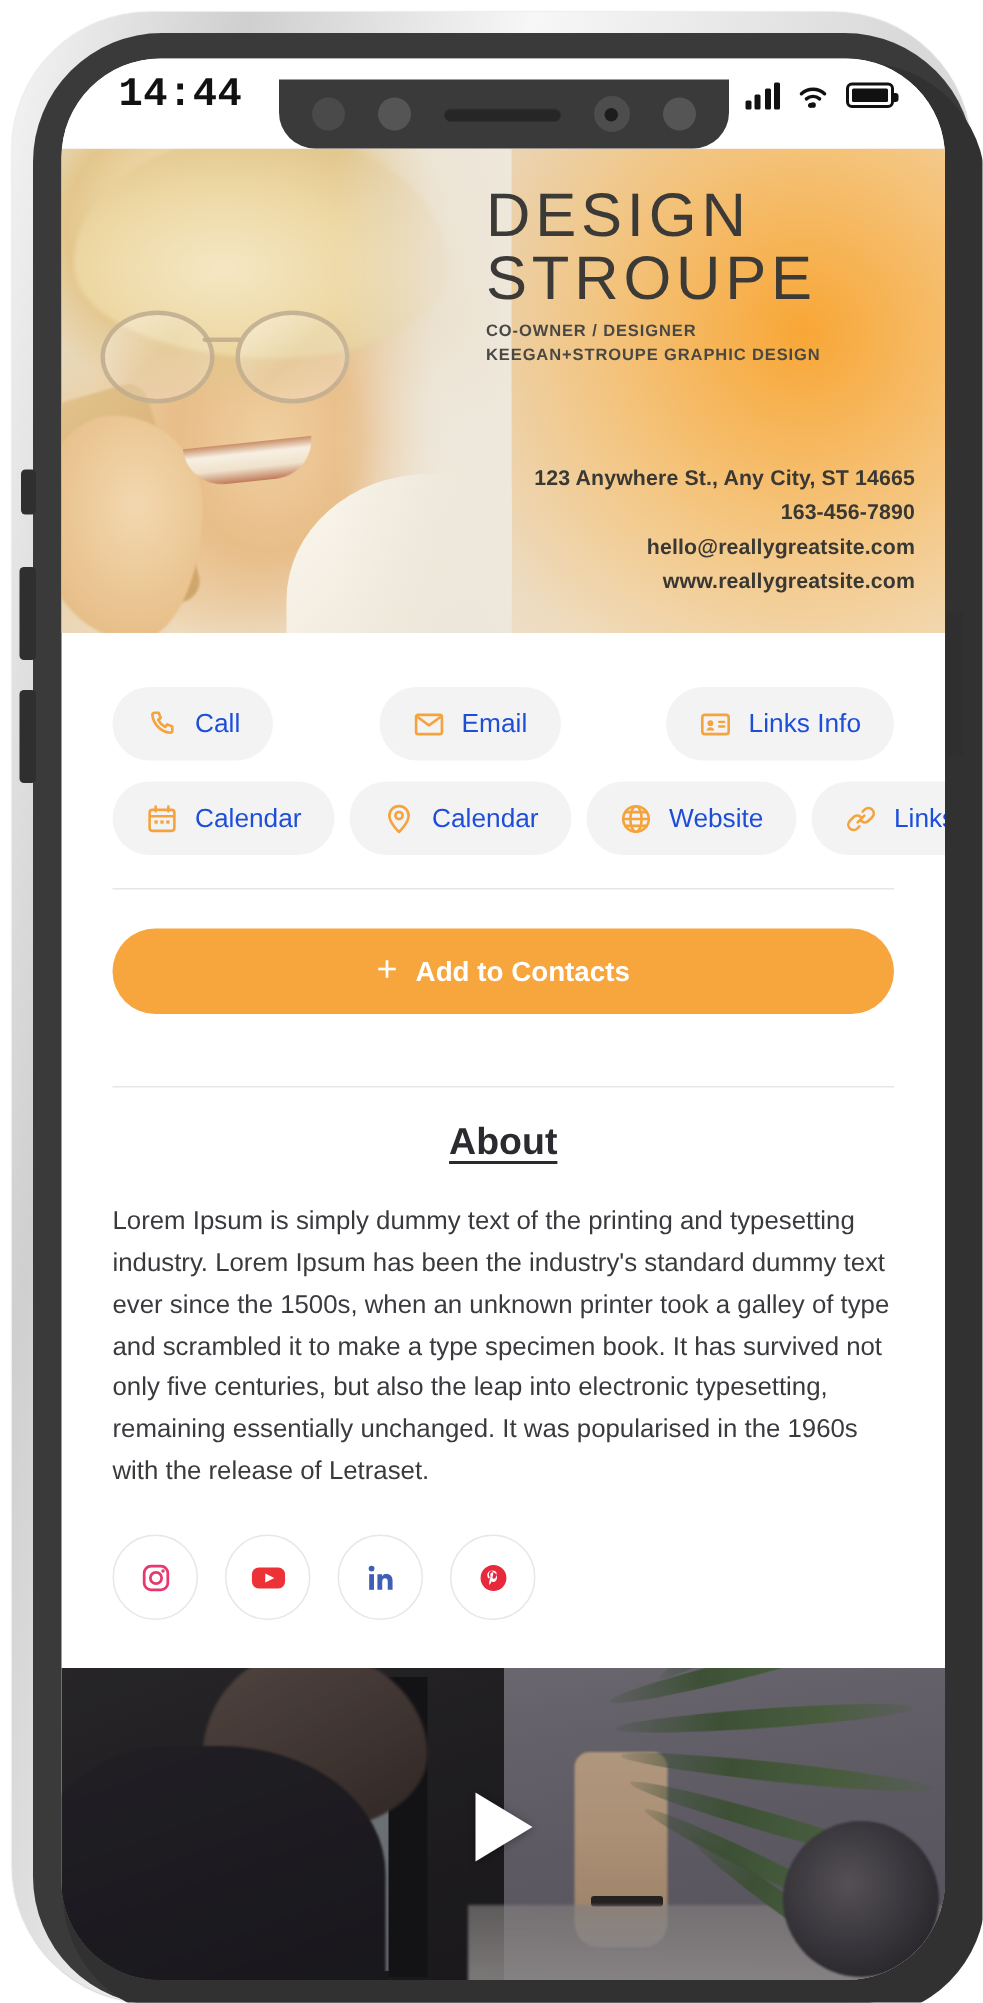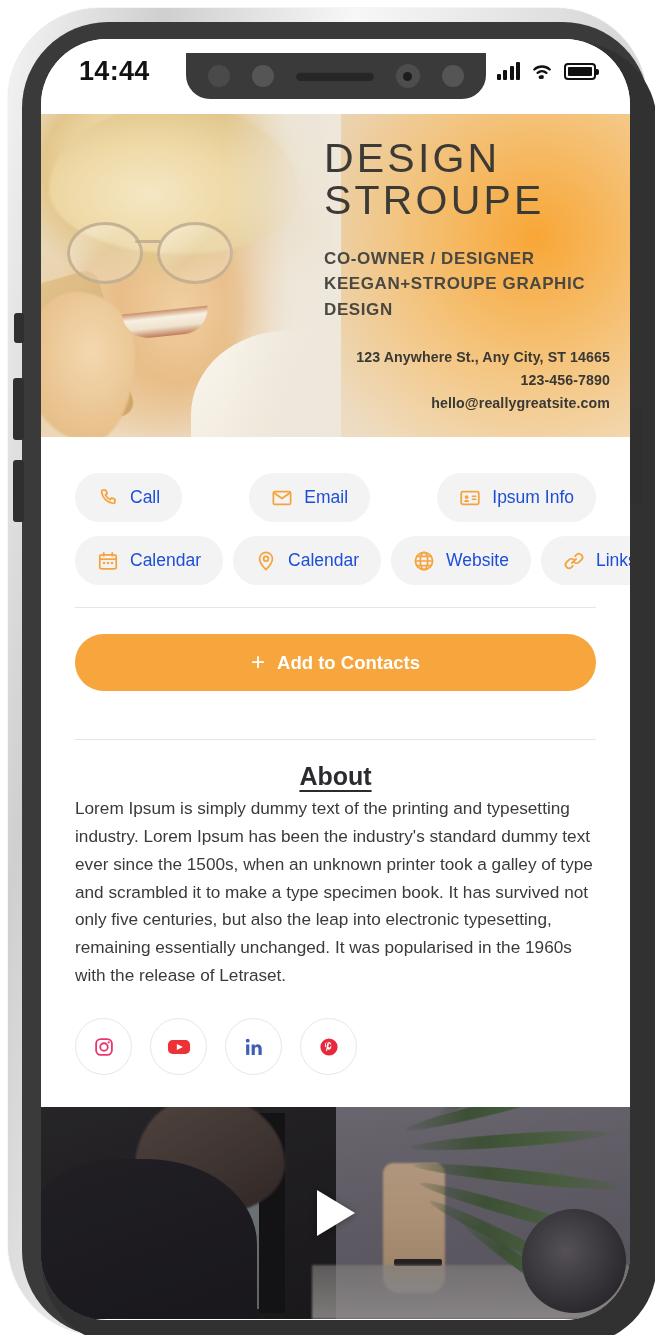"14:44" .statusbar { font-family: none -> Liberation Mono, monospace; height: 75px -> 60px }
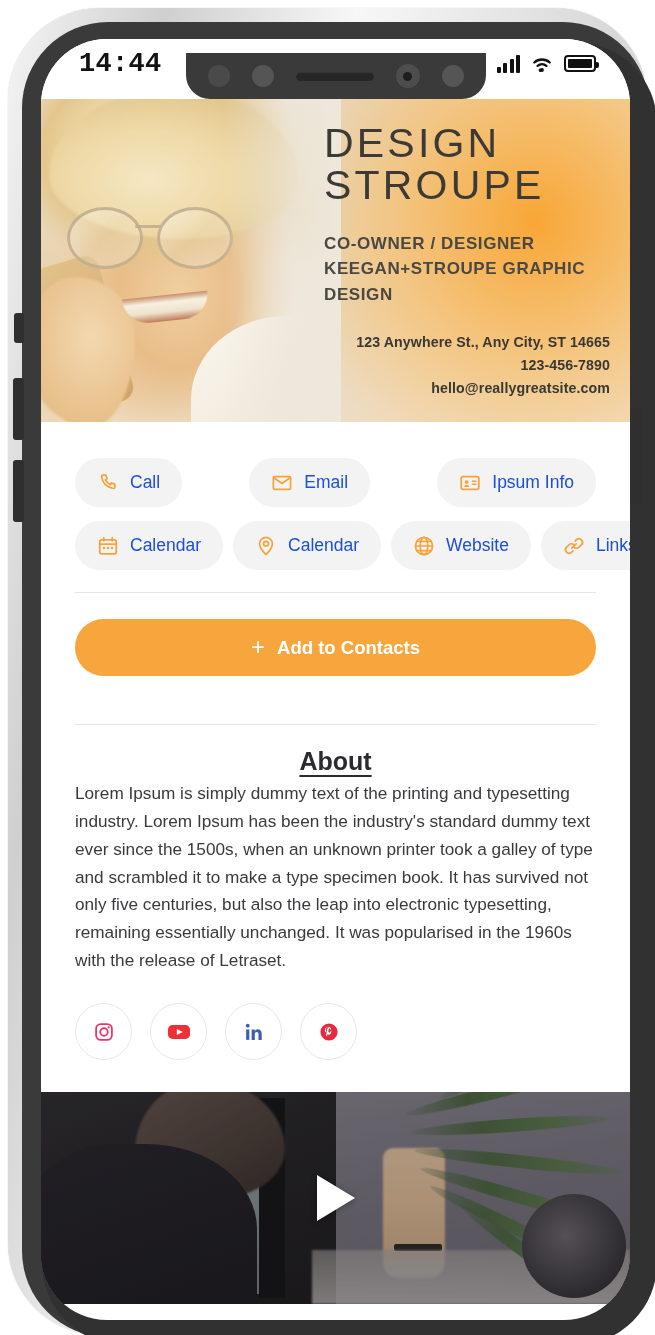"CO-OWNER / DESIGNER" .hero-role { font-size: 17px -> 11px; margin-top: 24px -> 6px }
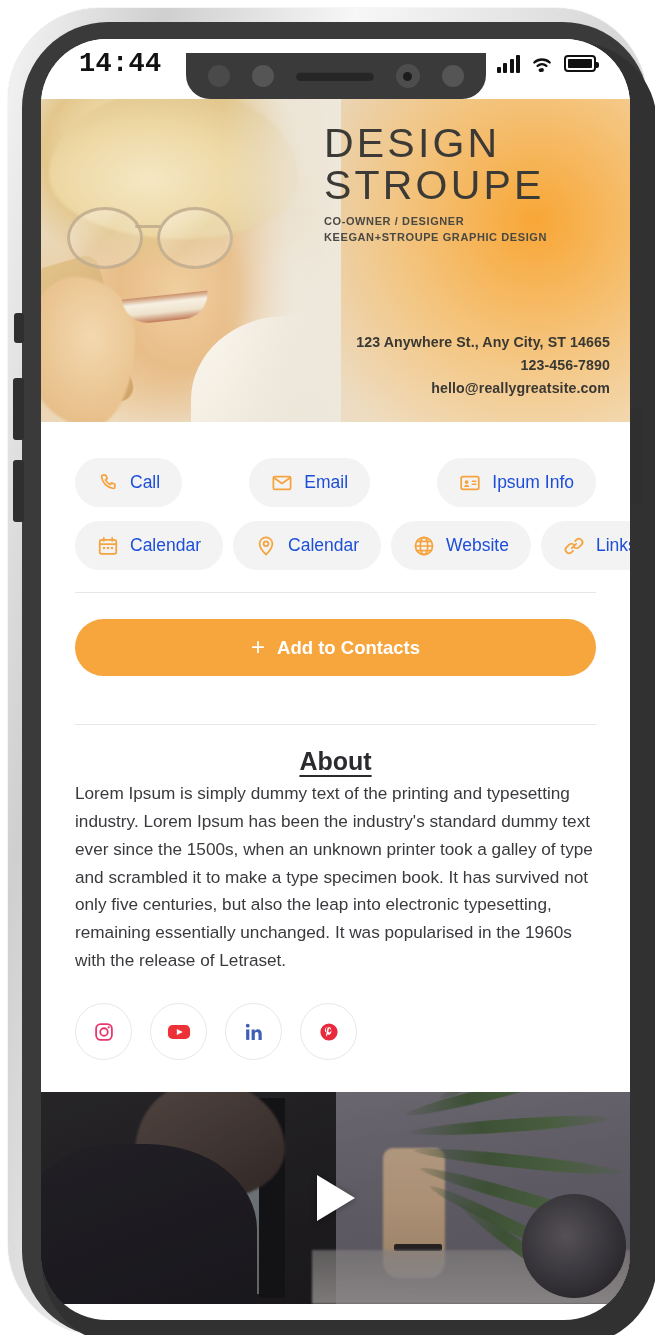"123-456-7890" div { text: 123-456-7890 -> 163-456-7890 }
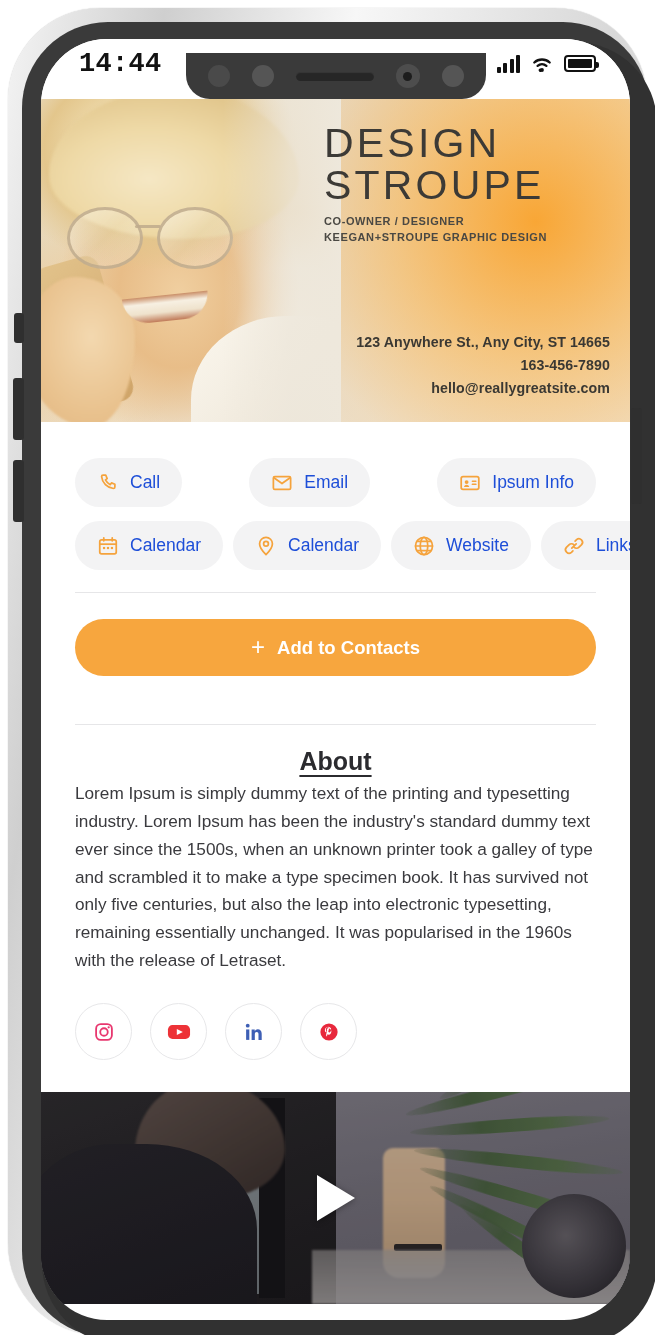"www.reallygreatsite.com" div { html: none -> <div>www.reallygreatsite.com</div> }
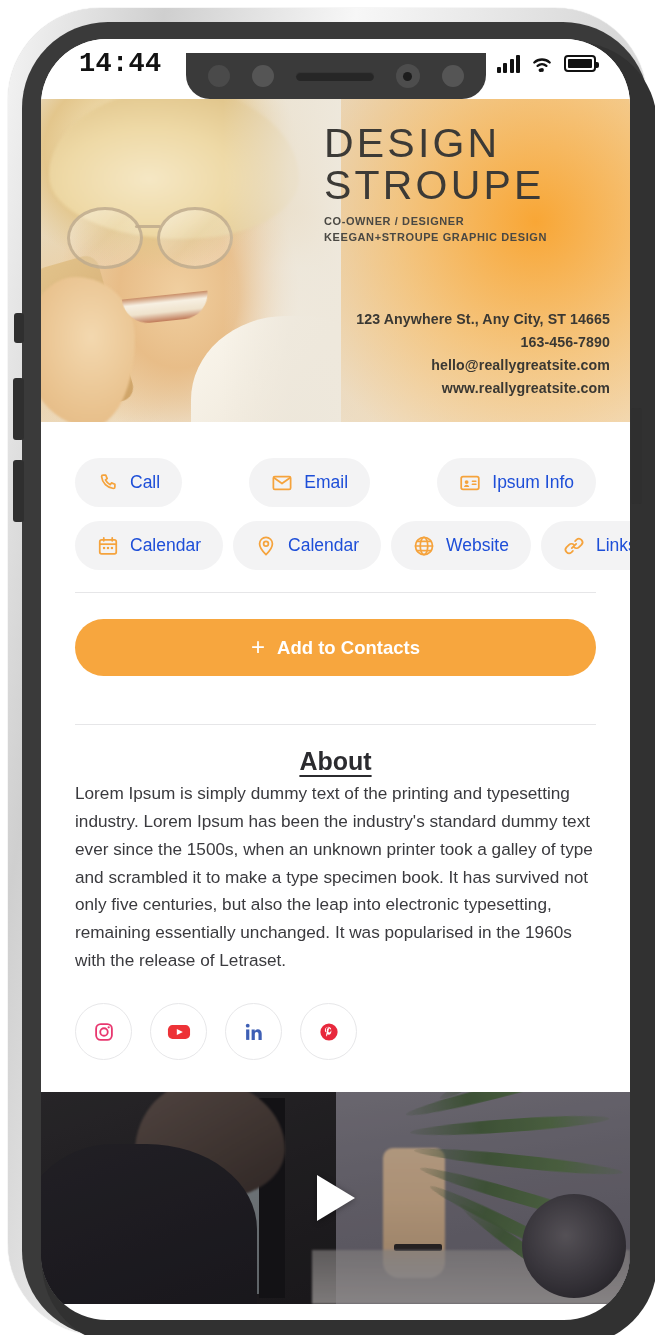"Ipsum Info" span.chip-label { text: Ipsum -> Links }
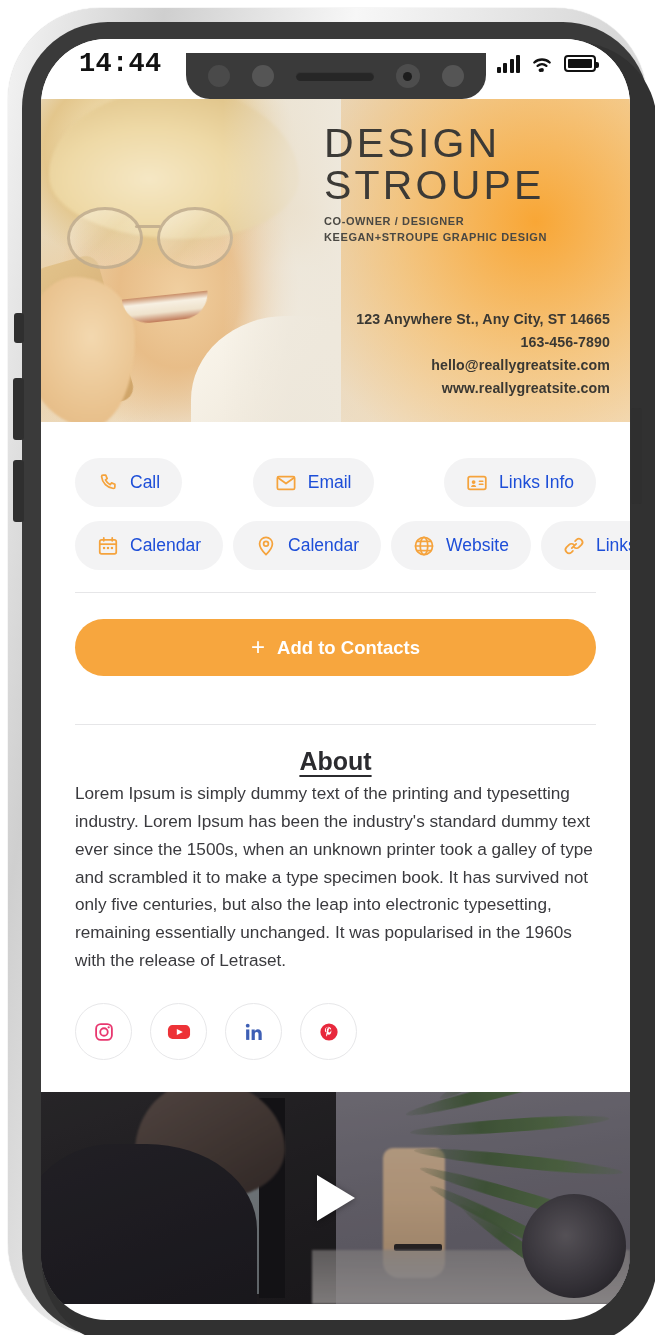"About" .about-title { margin: 22px 0 4px -> 22px 0 24px }
